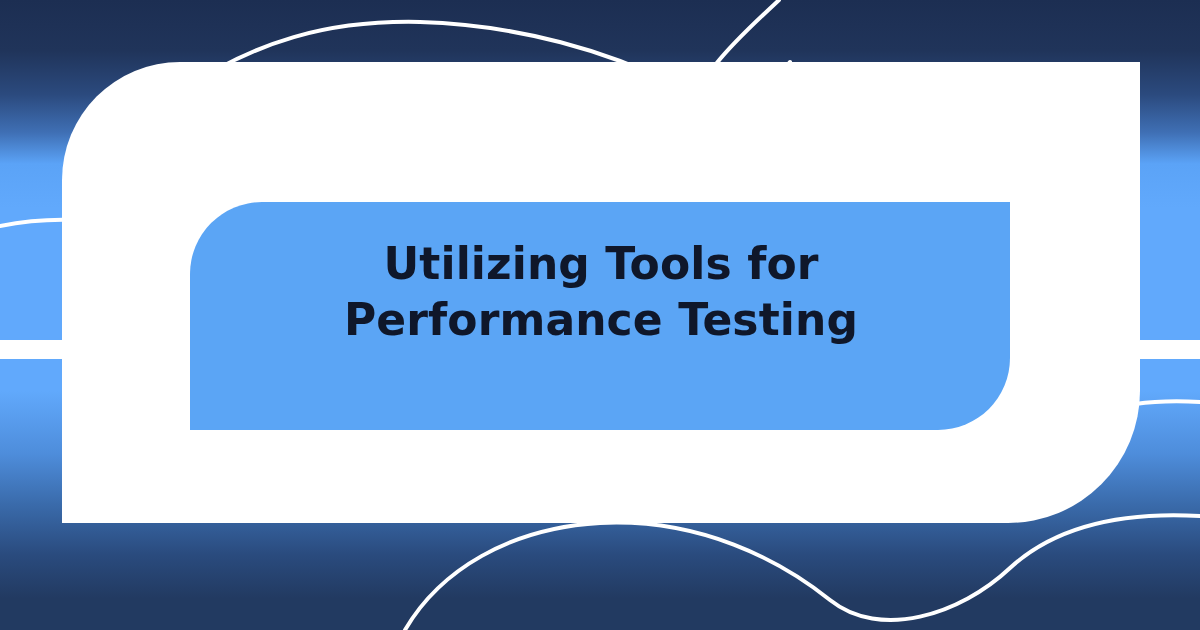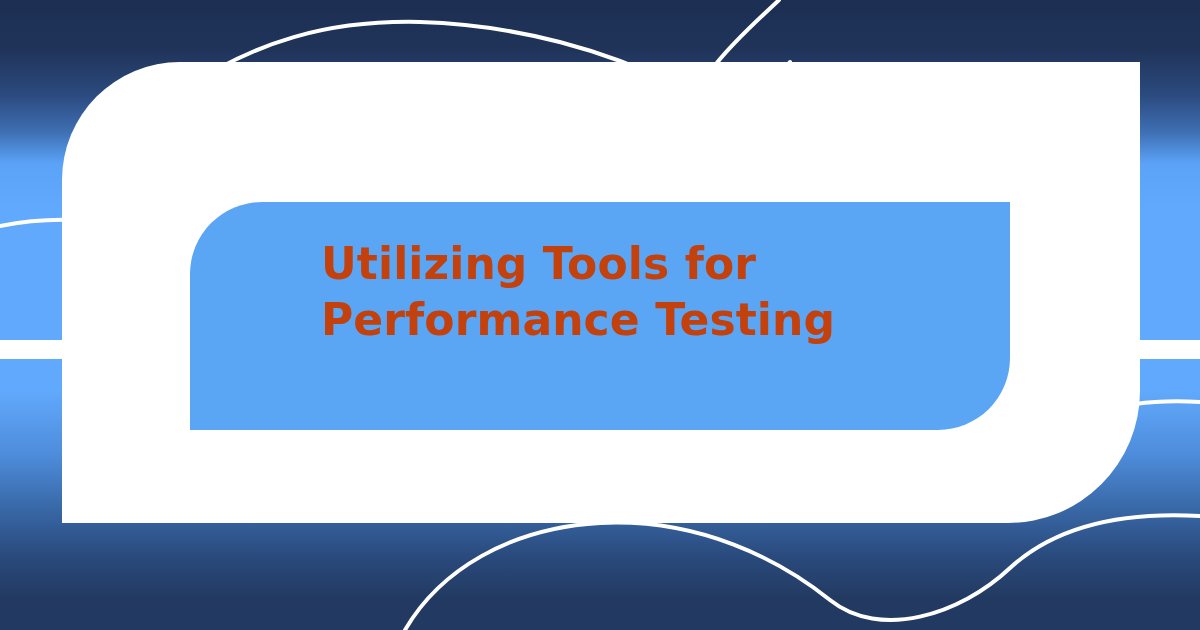"Utilizing Tools for Performance Testing" .title { color: #c2410c -> #0f172a; text-align: none -> center }
